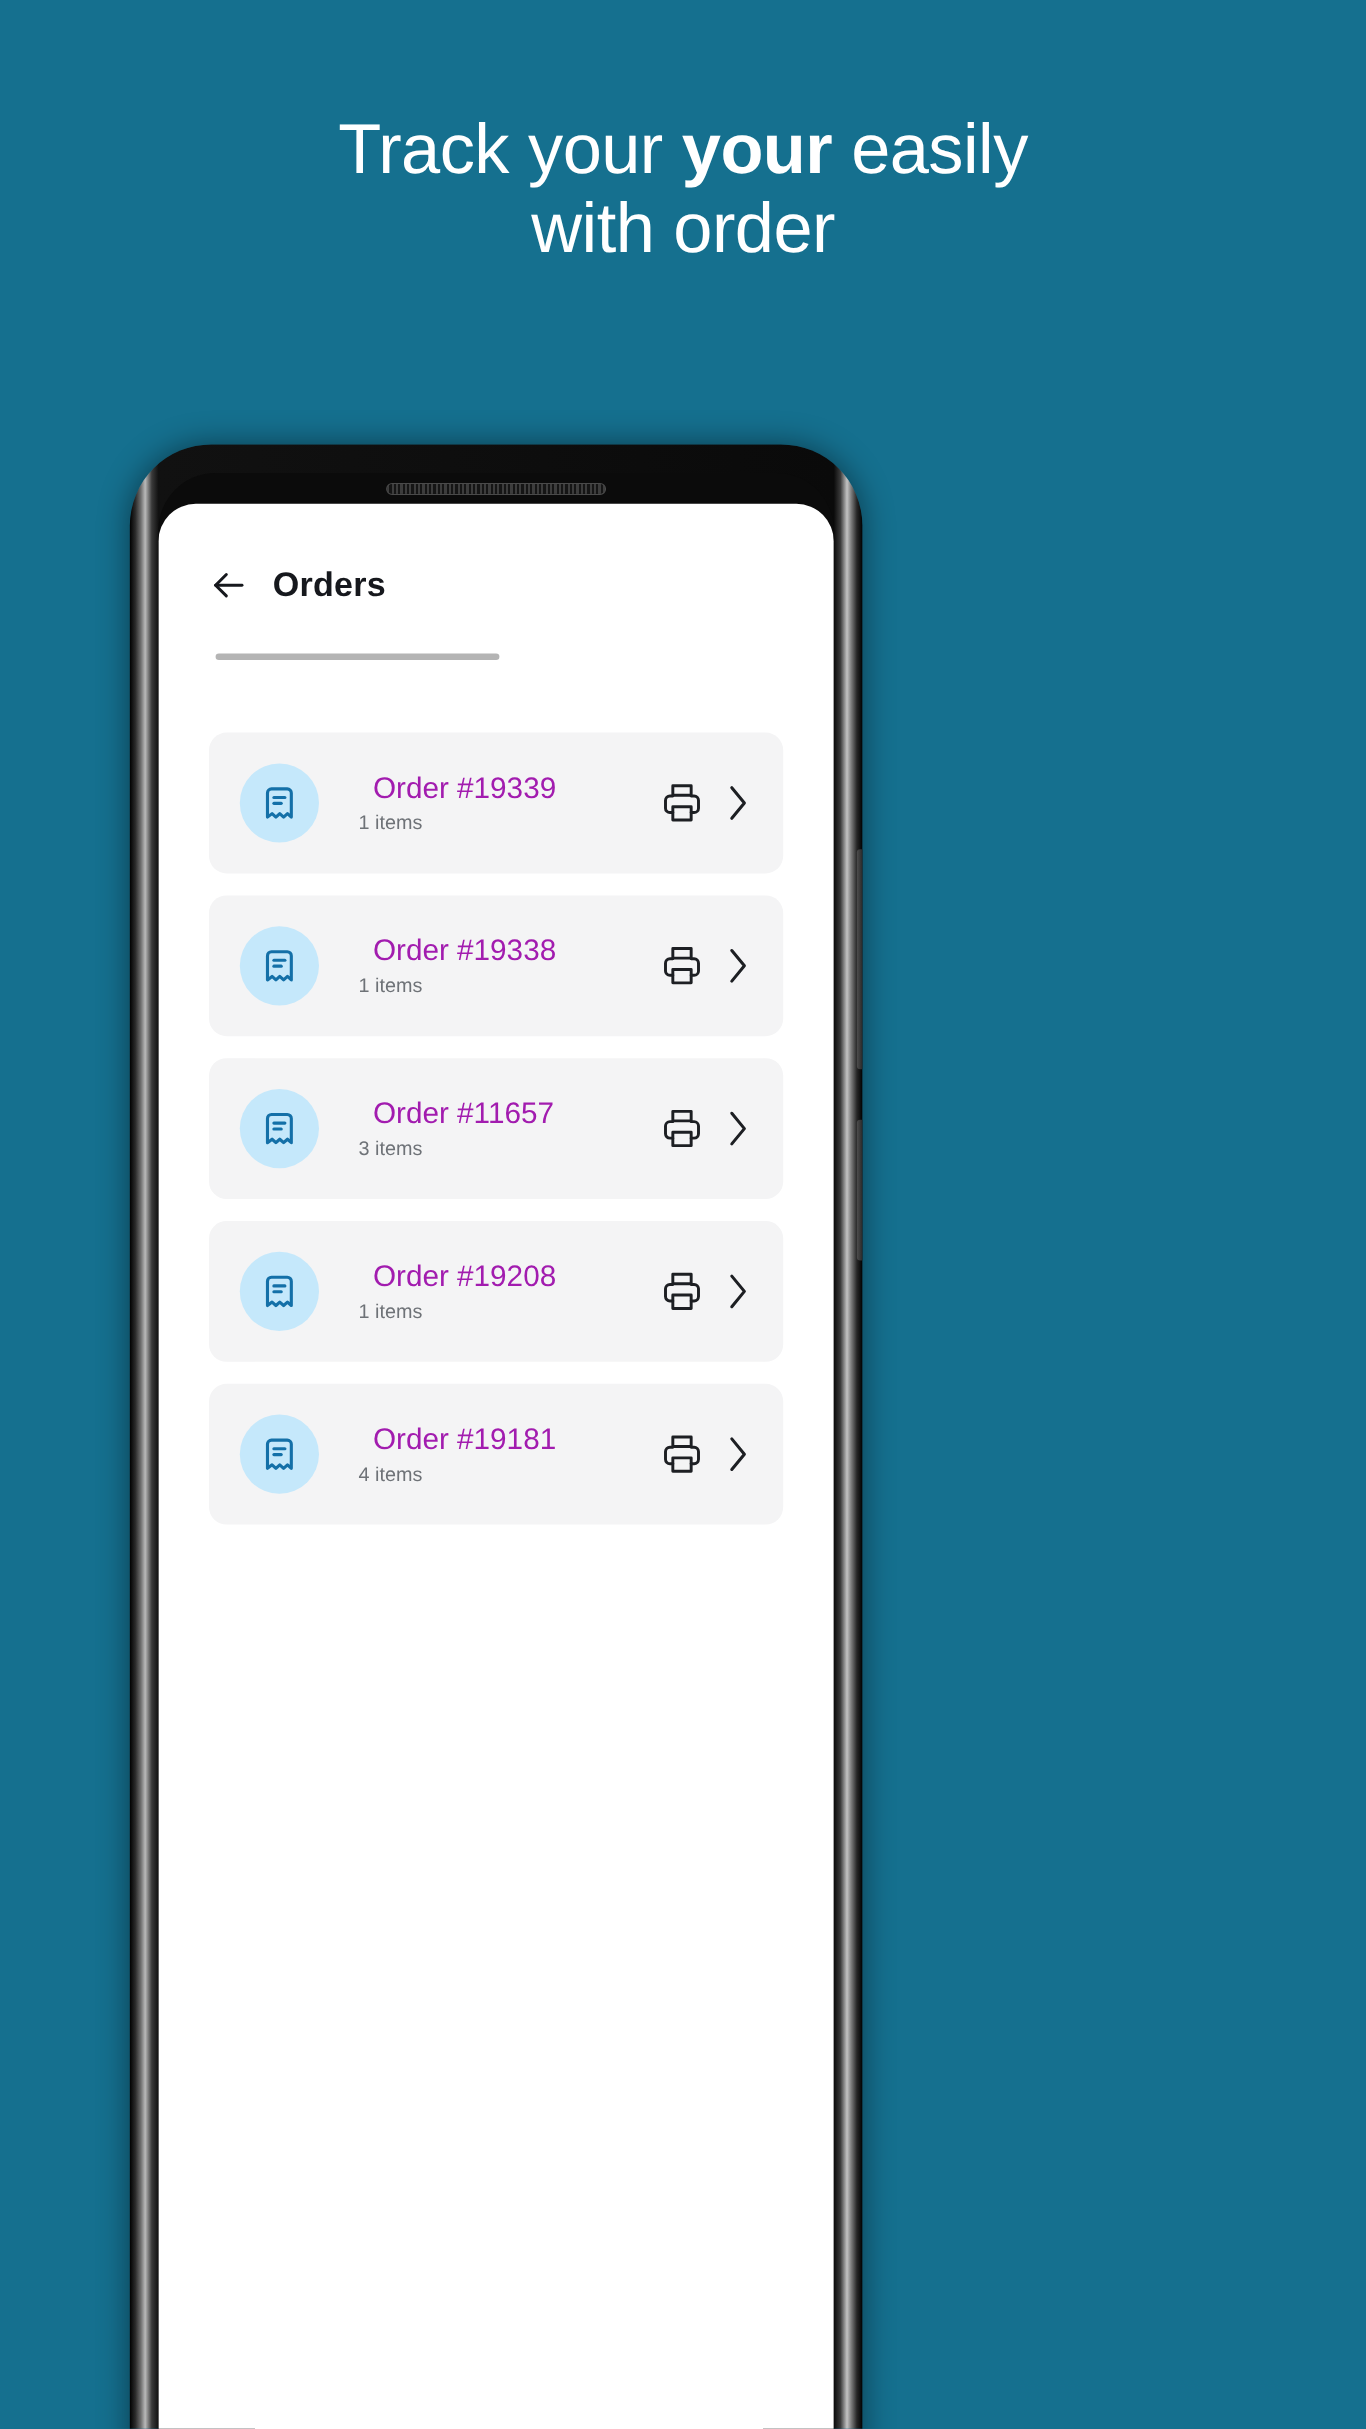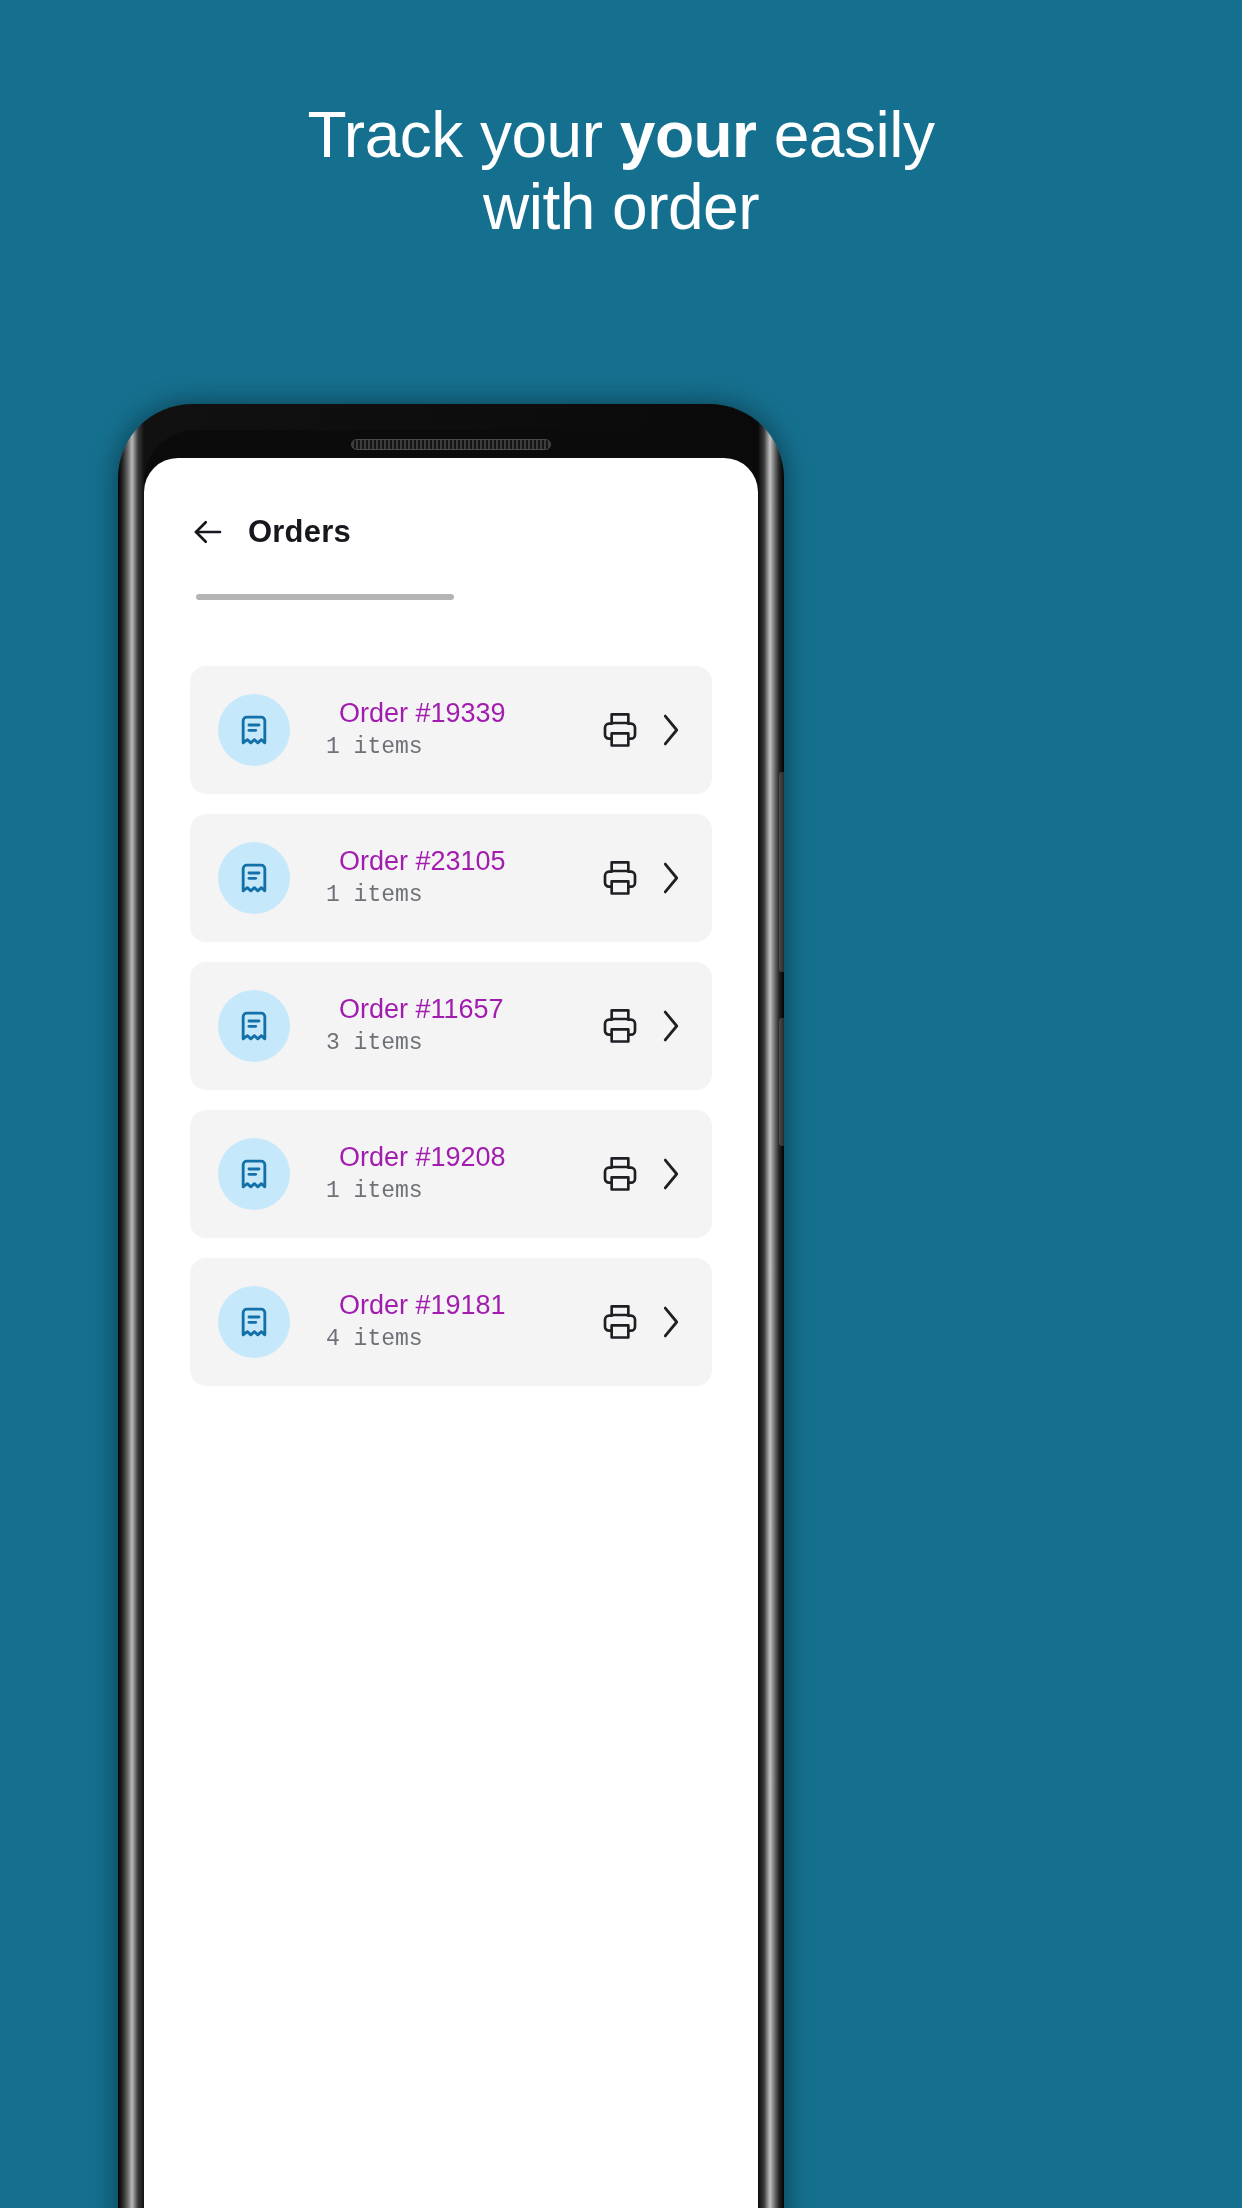"1 items" .order-sub { font-family: Liberation Mono, monospace -> none; font-size: 23px -> 18px }
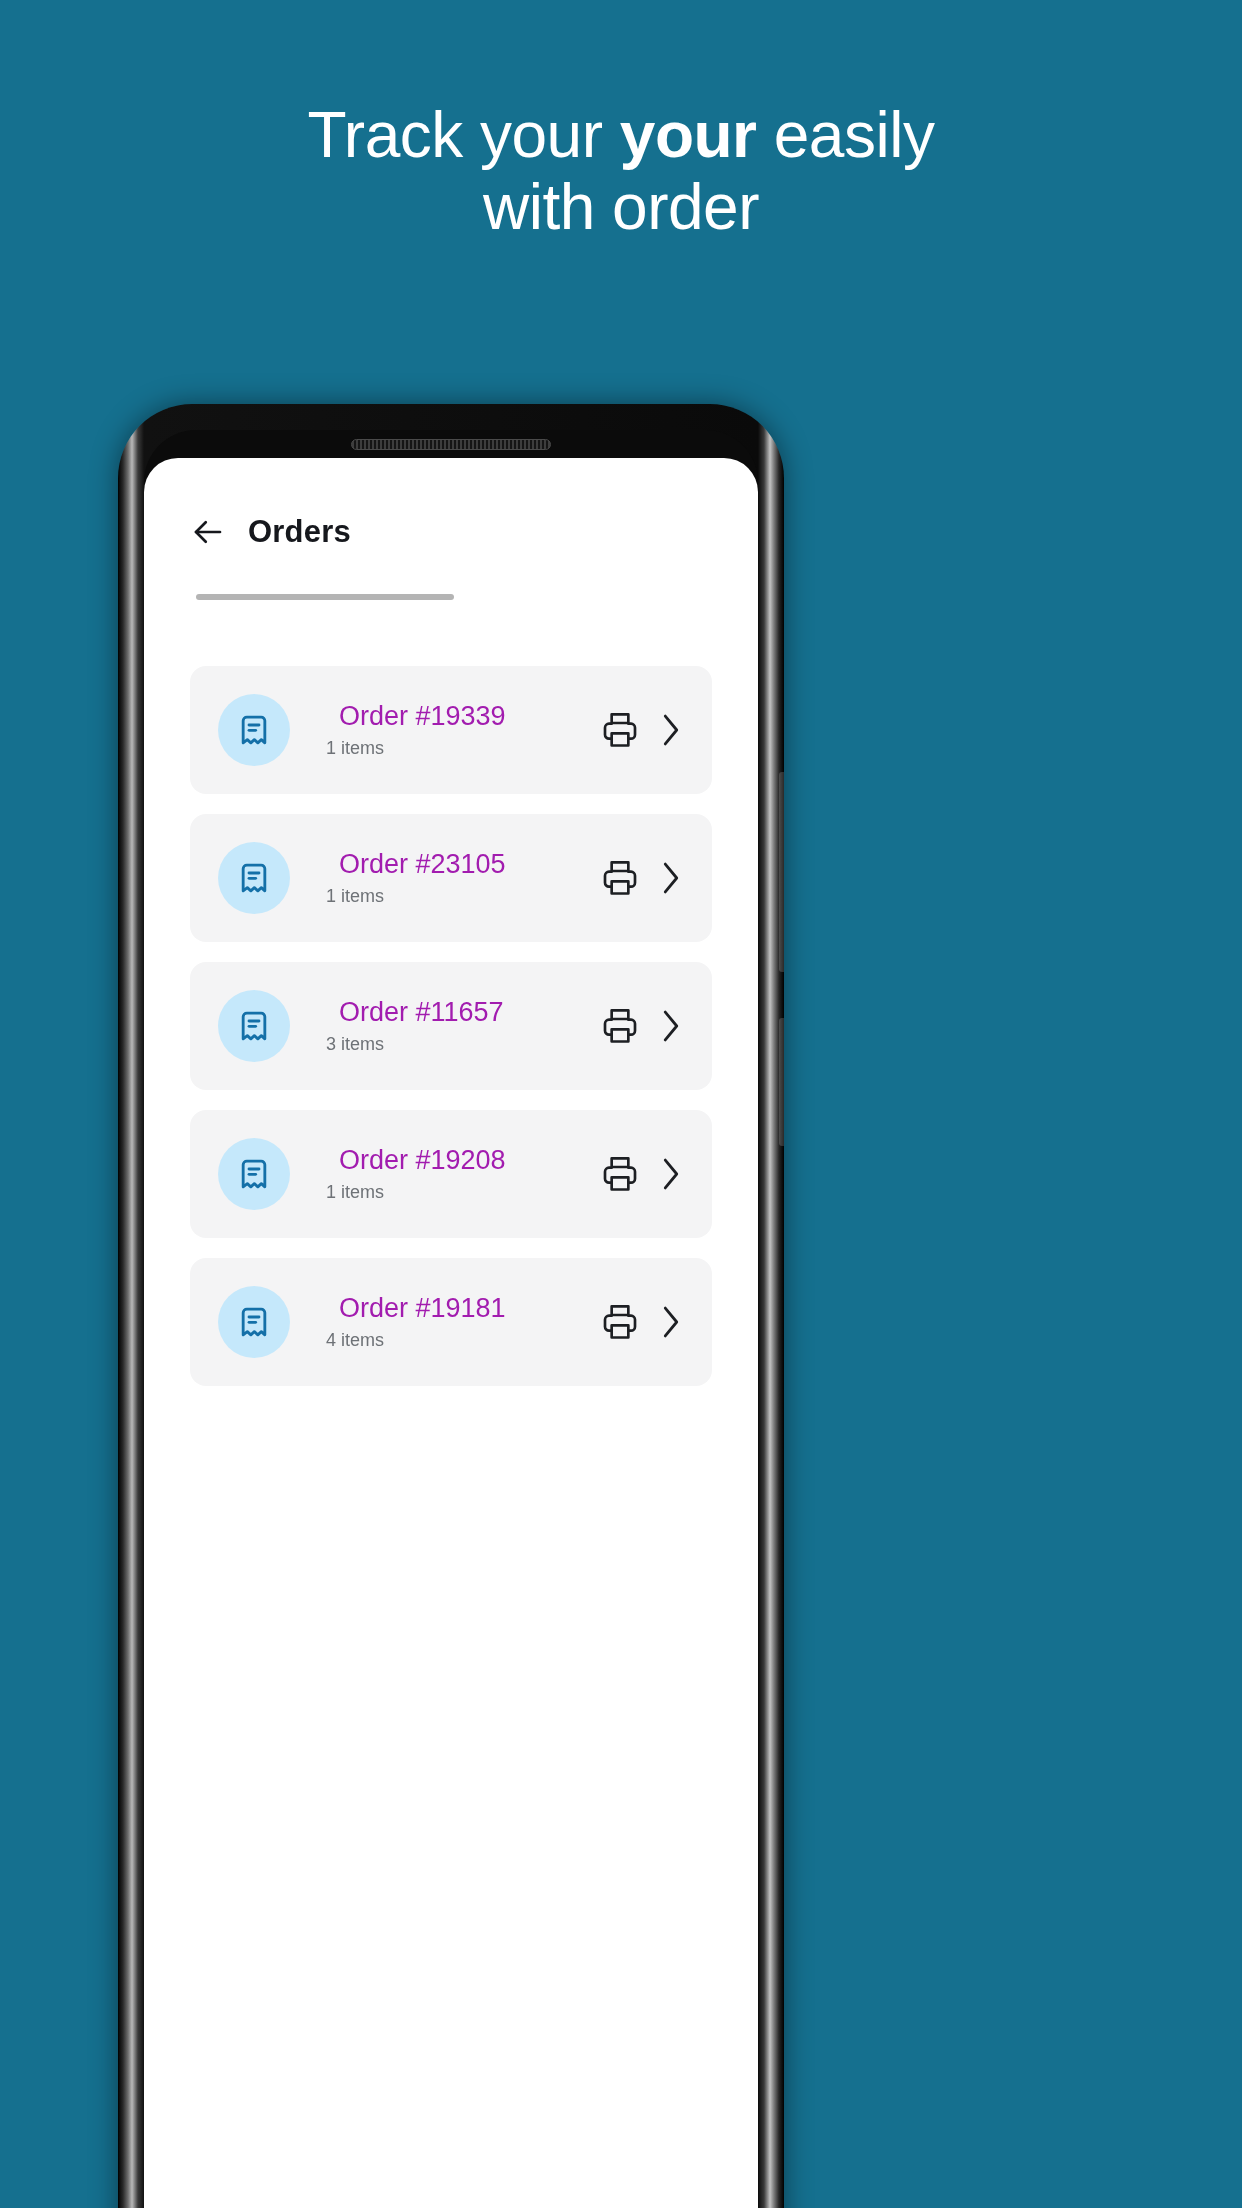"Order #23105" div.order-title { text: 23105 -> 19338 }
